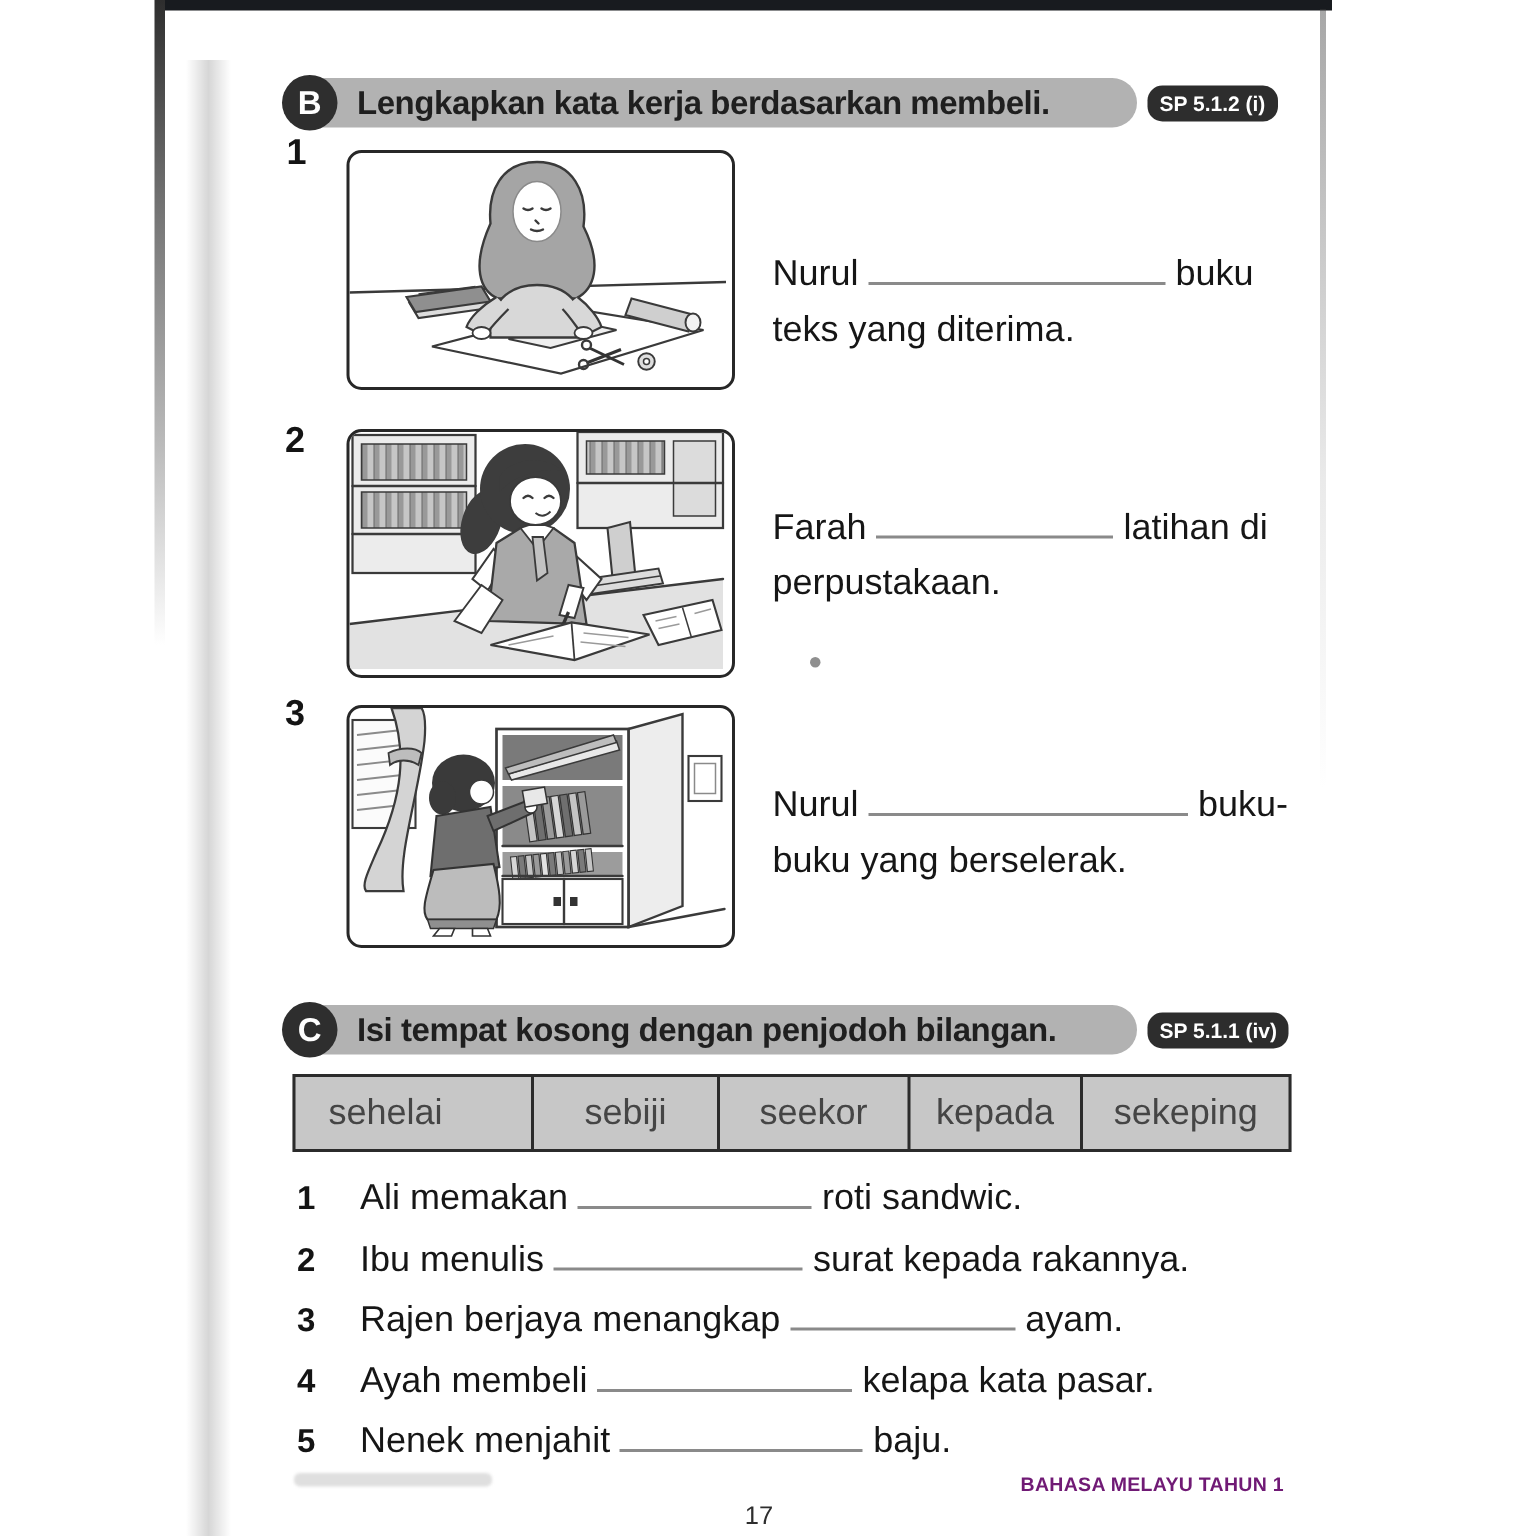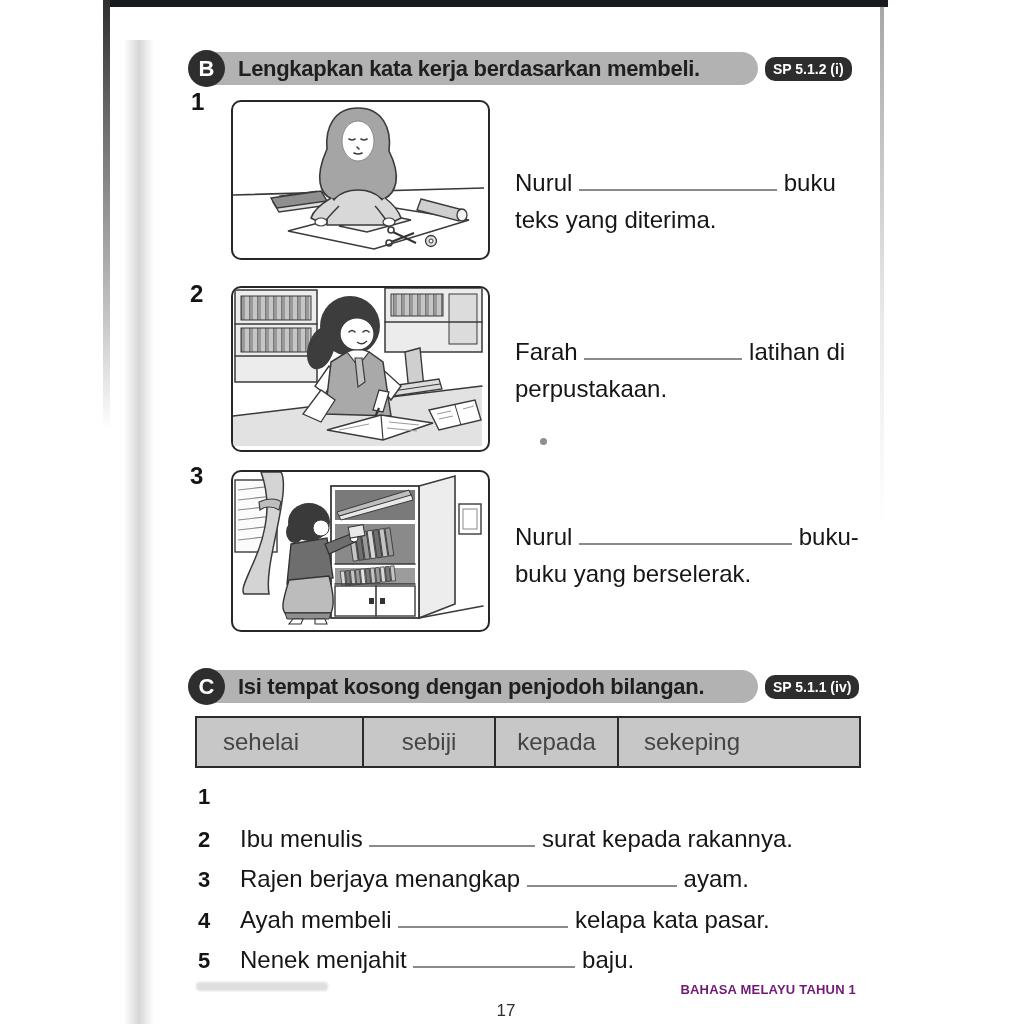"seekor" div.wb-cell { html: none -> <div>seekor</div> }
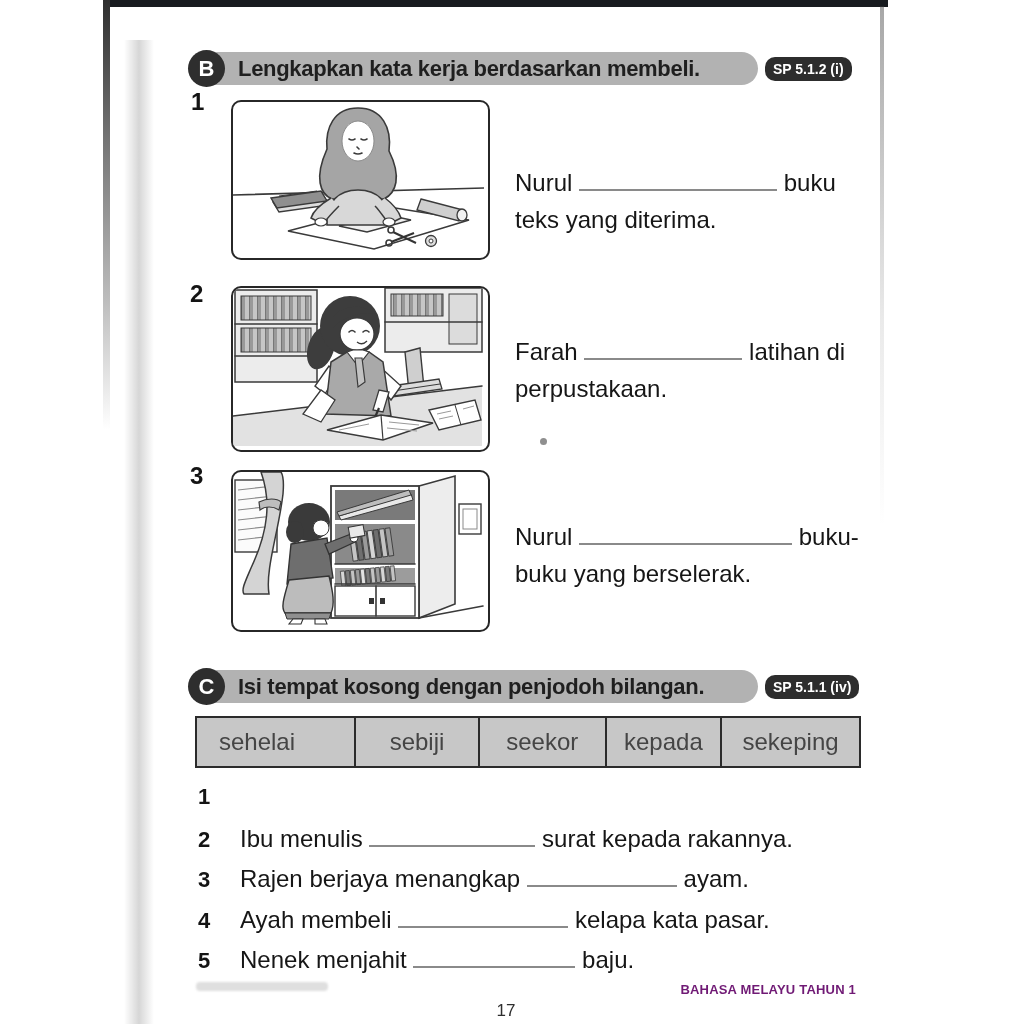"Ali memakan roti sandwic." span.c-text { html: none -> <span> <span>Ali memakan</span> <span></span> <span>roti sandwic.</span> </span> }
